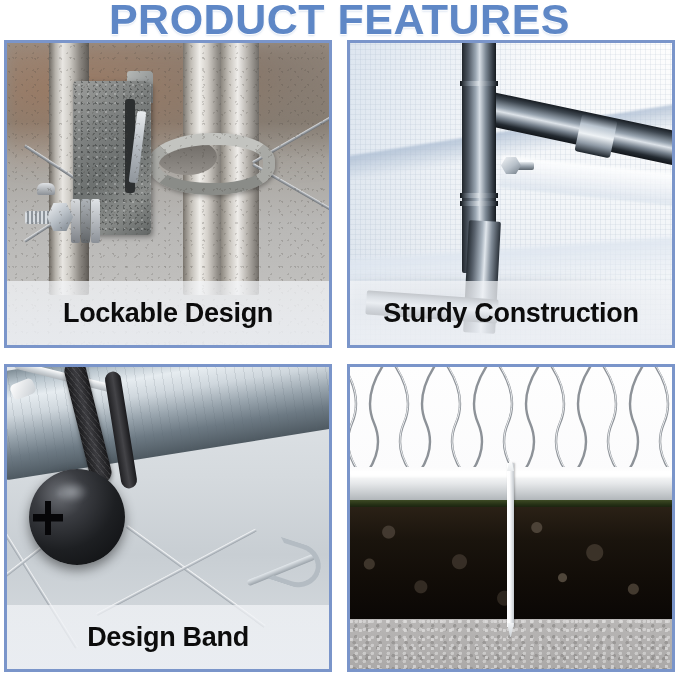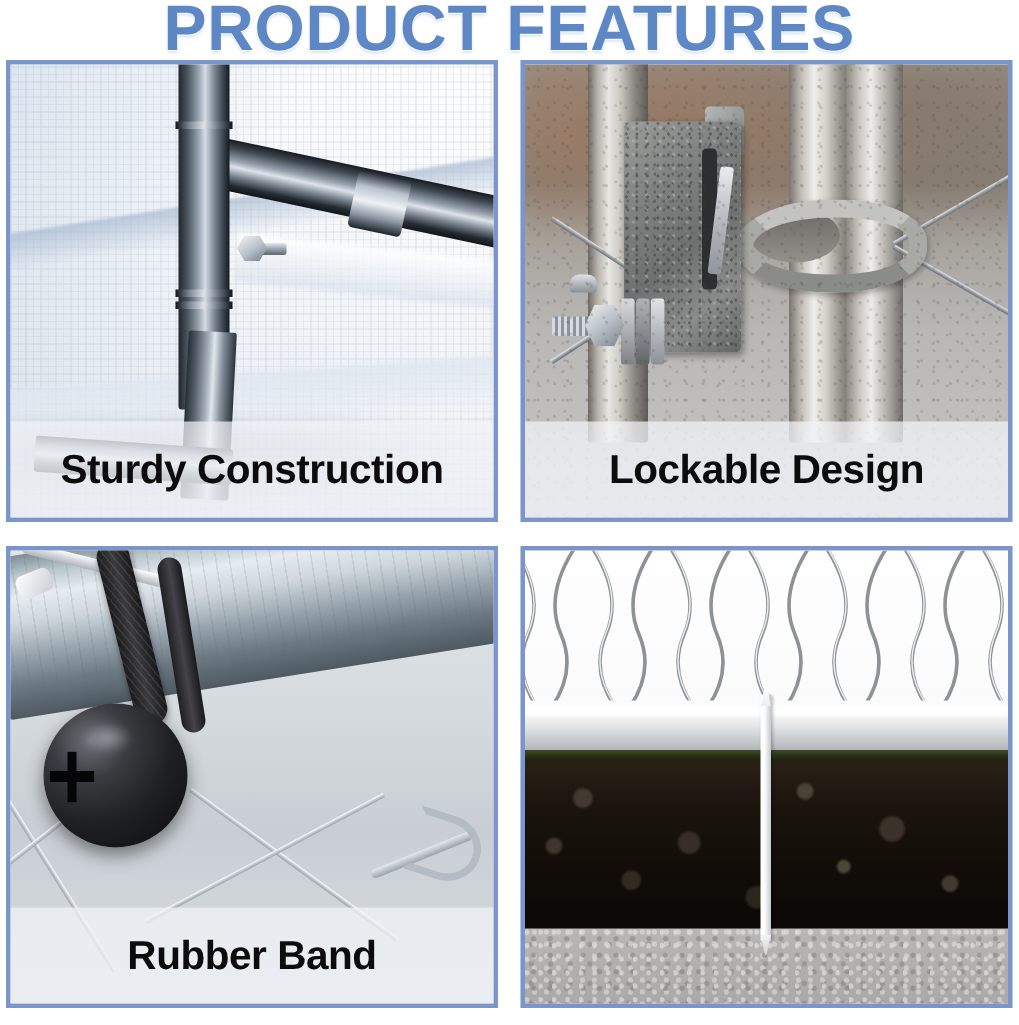"Sturdy Construction" div.panel { order: before "Lockable Design" -> after "Lockable Design" }
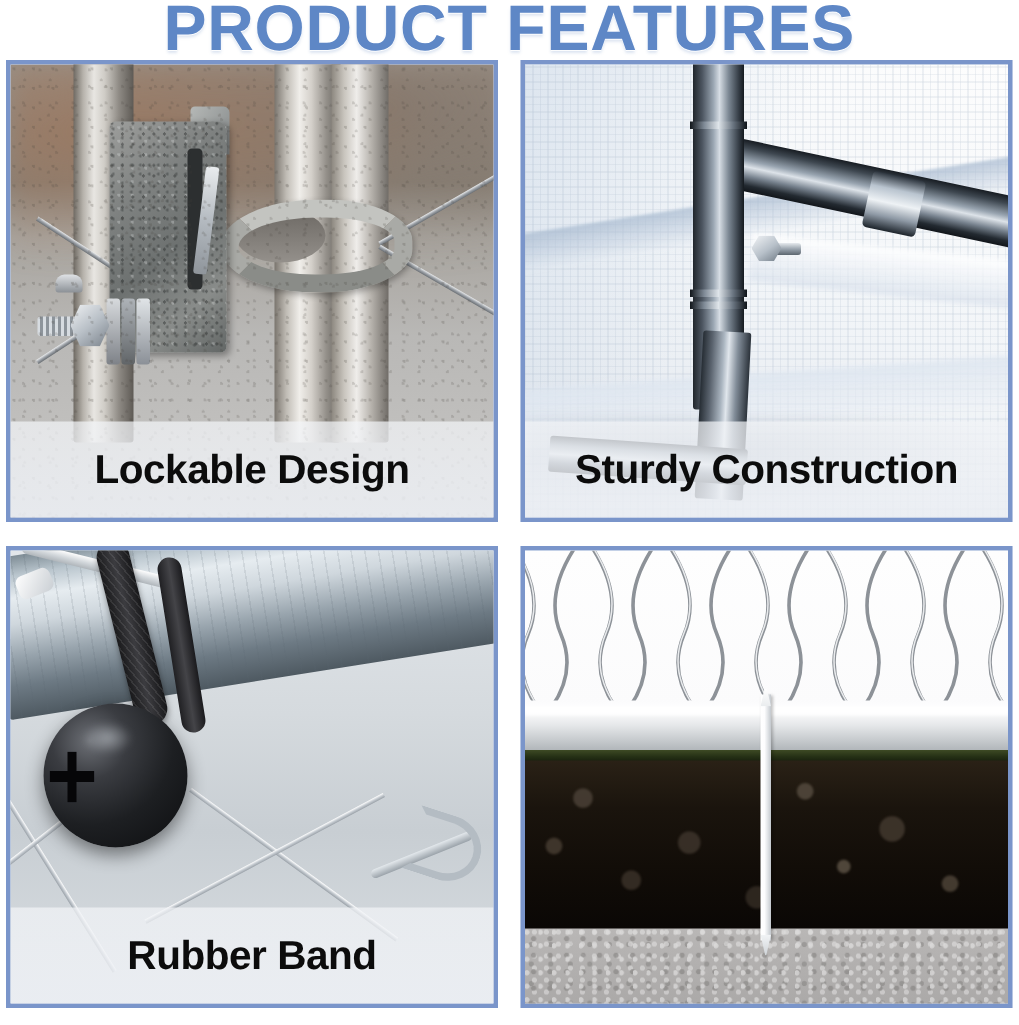"Rubber Band" span.caption-text { text: Rubber -> Design }
